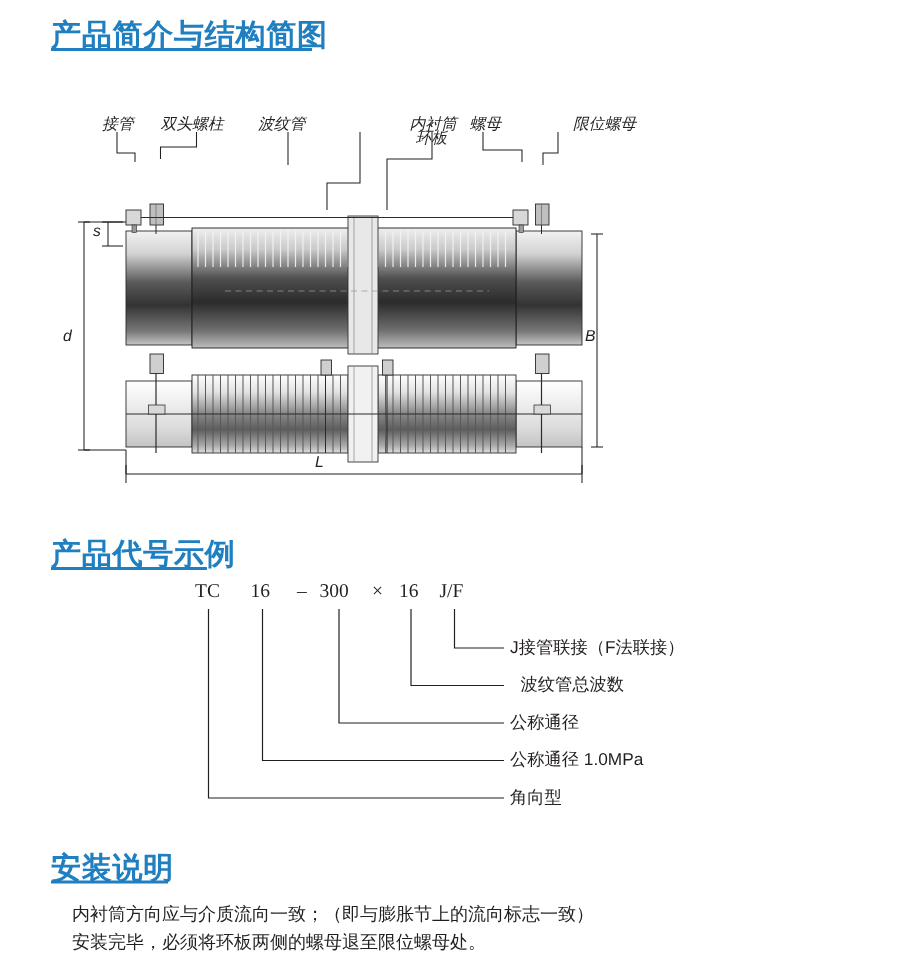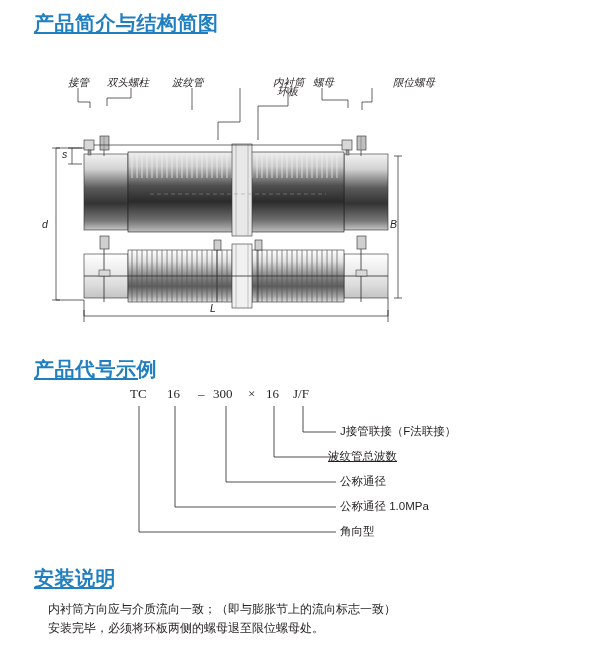"限位螺母" div.lbl { left: 360px -> 349px }
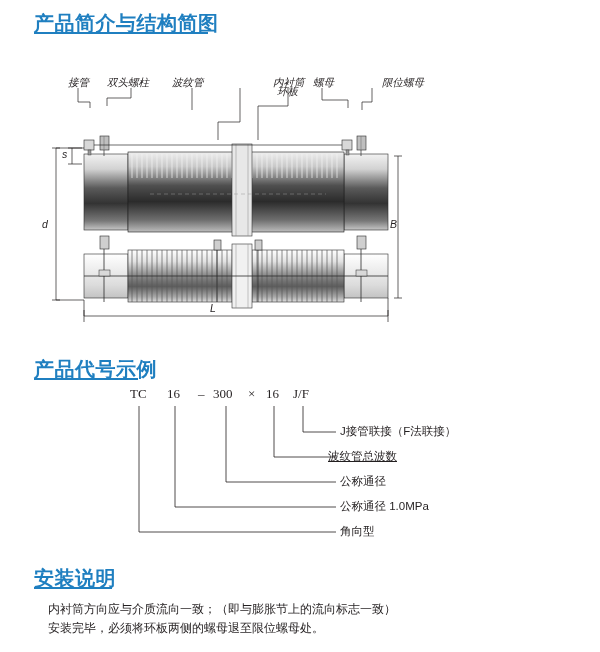"波纹管总波数" div.codedesc { left: 328px -> 347px; text-decoration: underline -> none }
